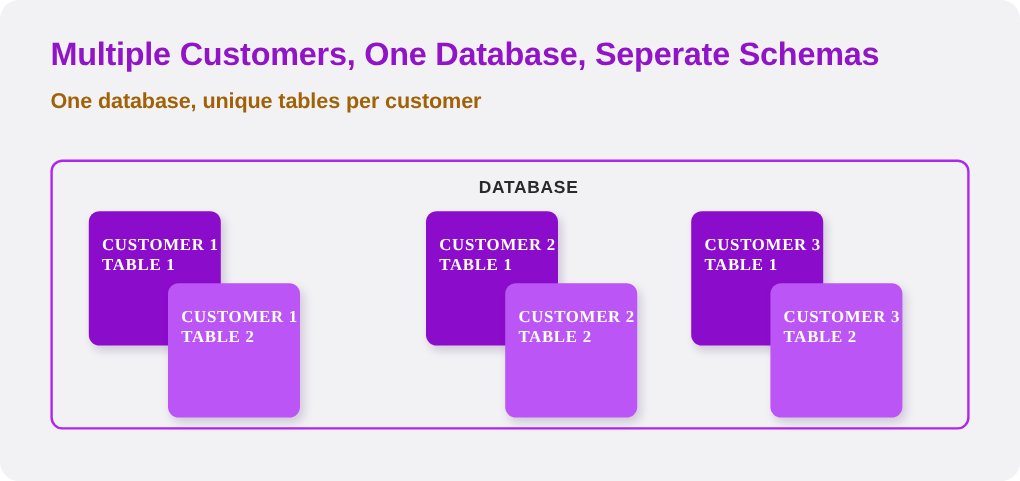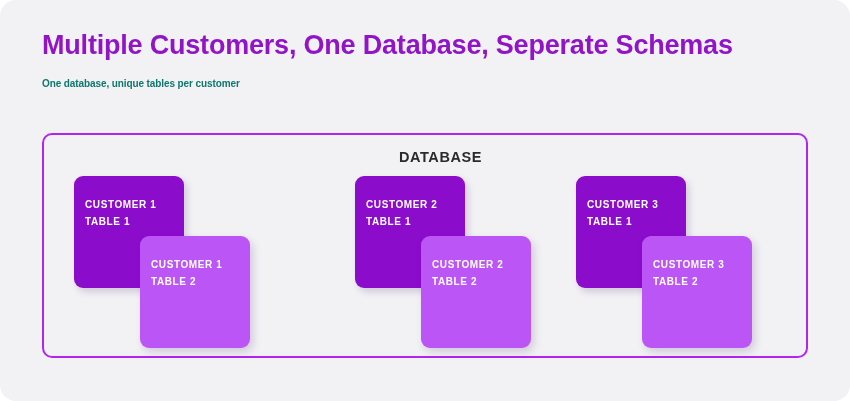"One database, unique tables per" #subtitle { color: #0f766e -> #a16207; font-size: 10px -> 18px }
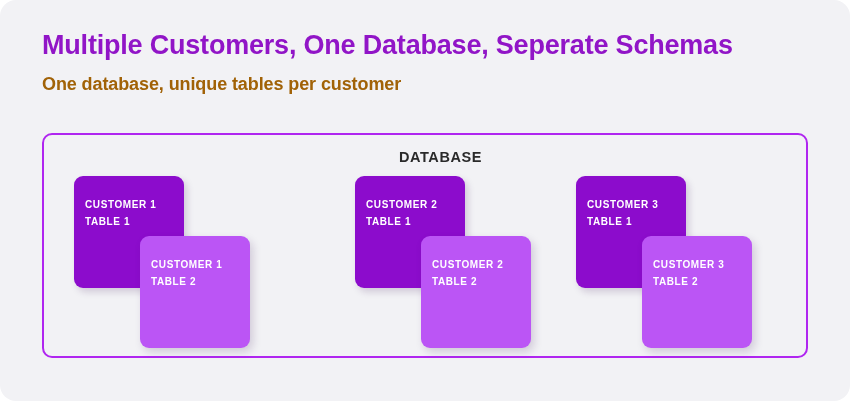"CUSTOMER 1" .card-line { font-family: Liberation Sans, sans-serif -> Liberation Serif, serif; font-size: 10px -> 14px }
